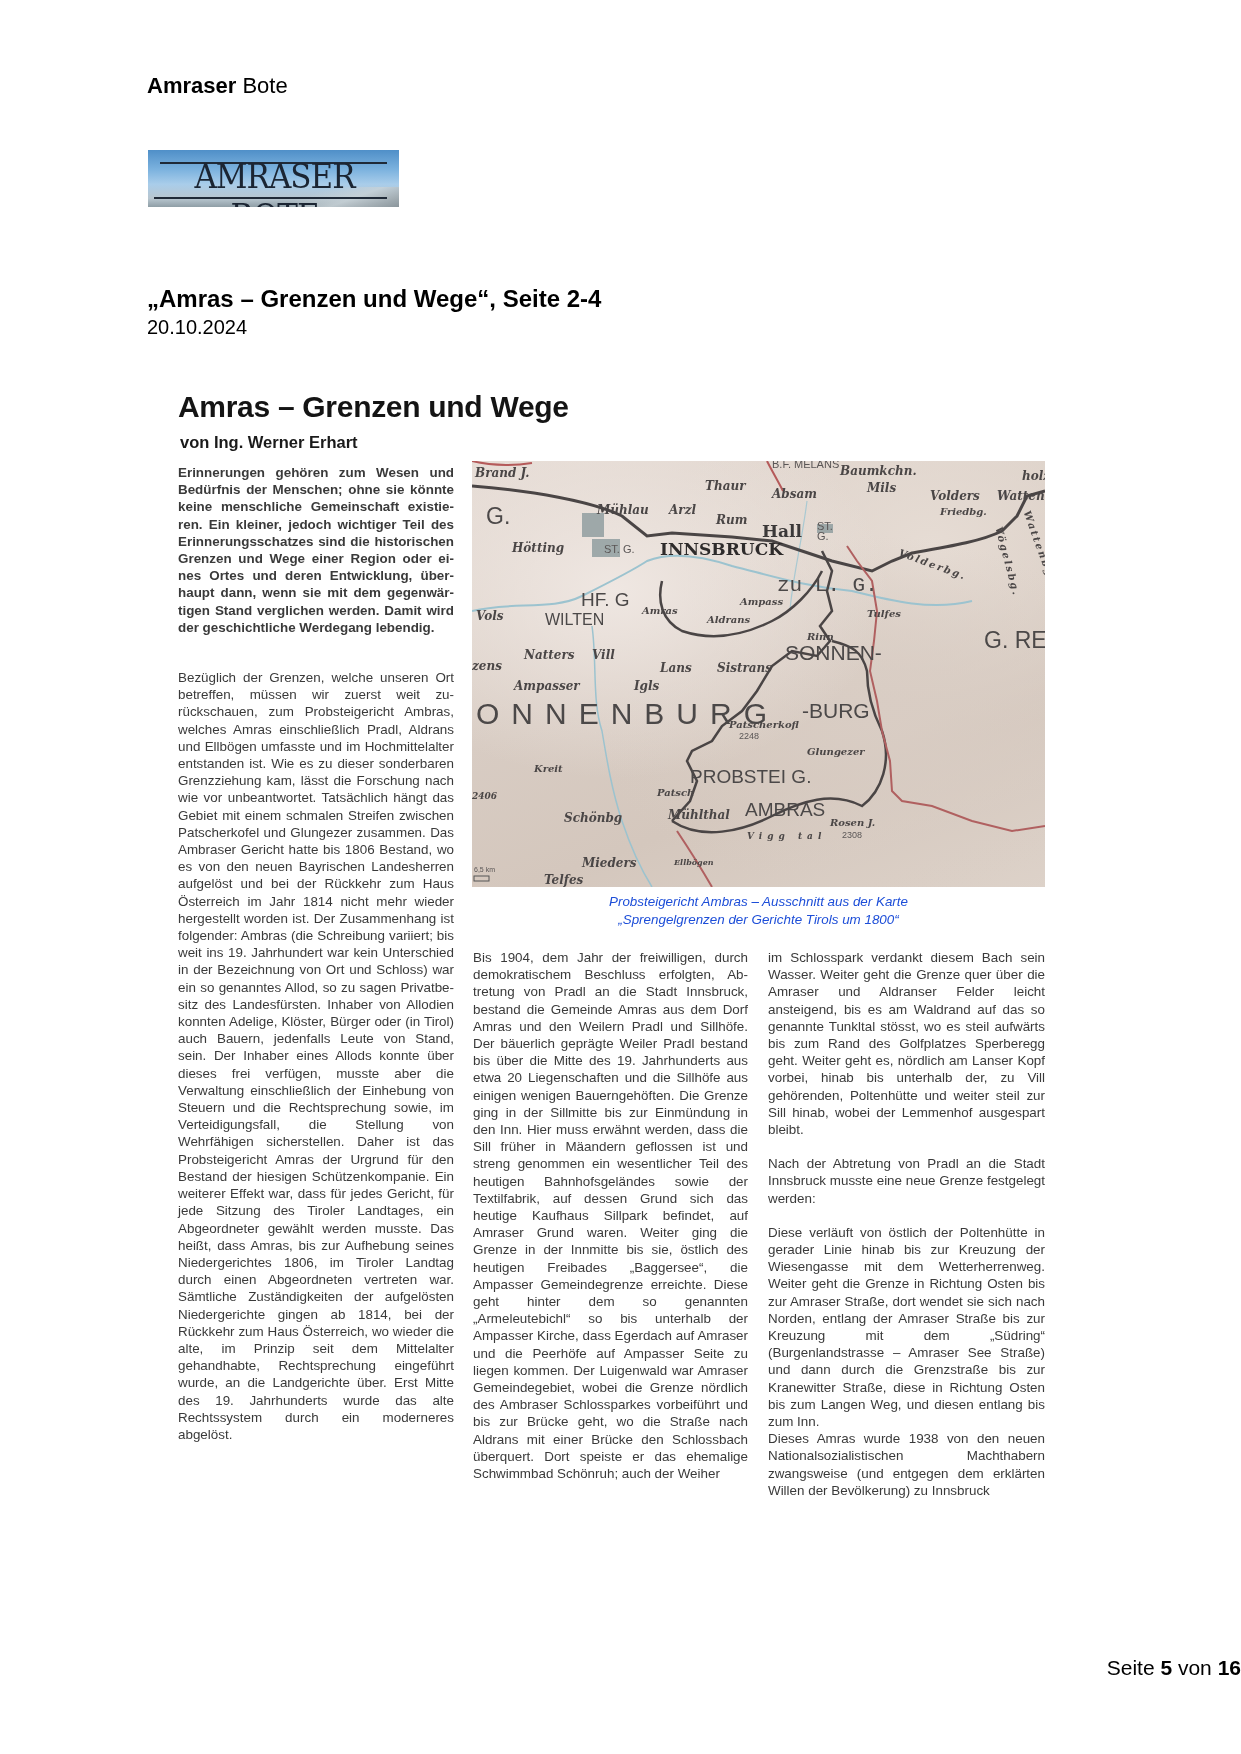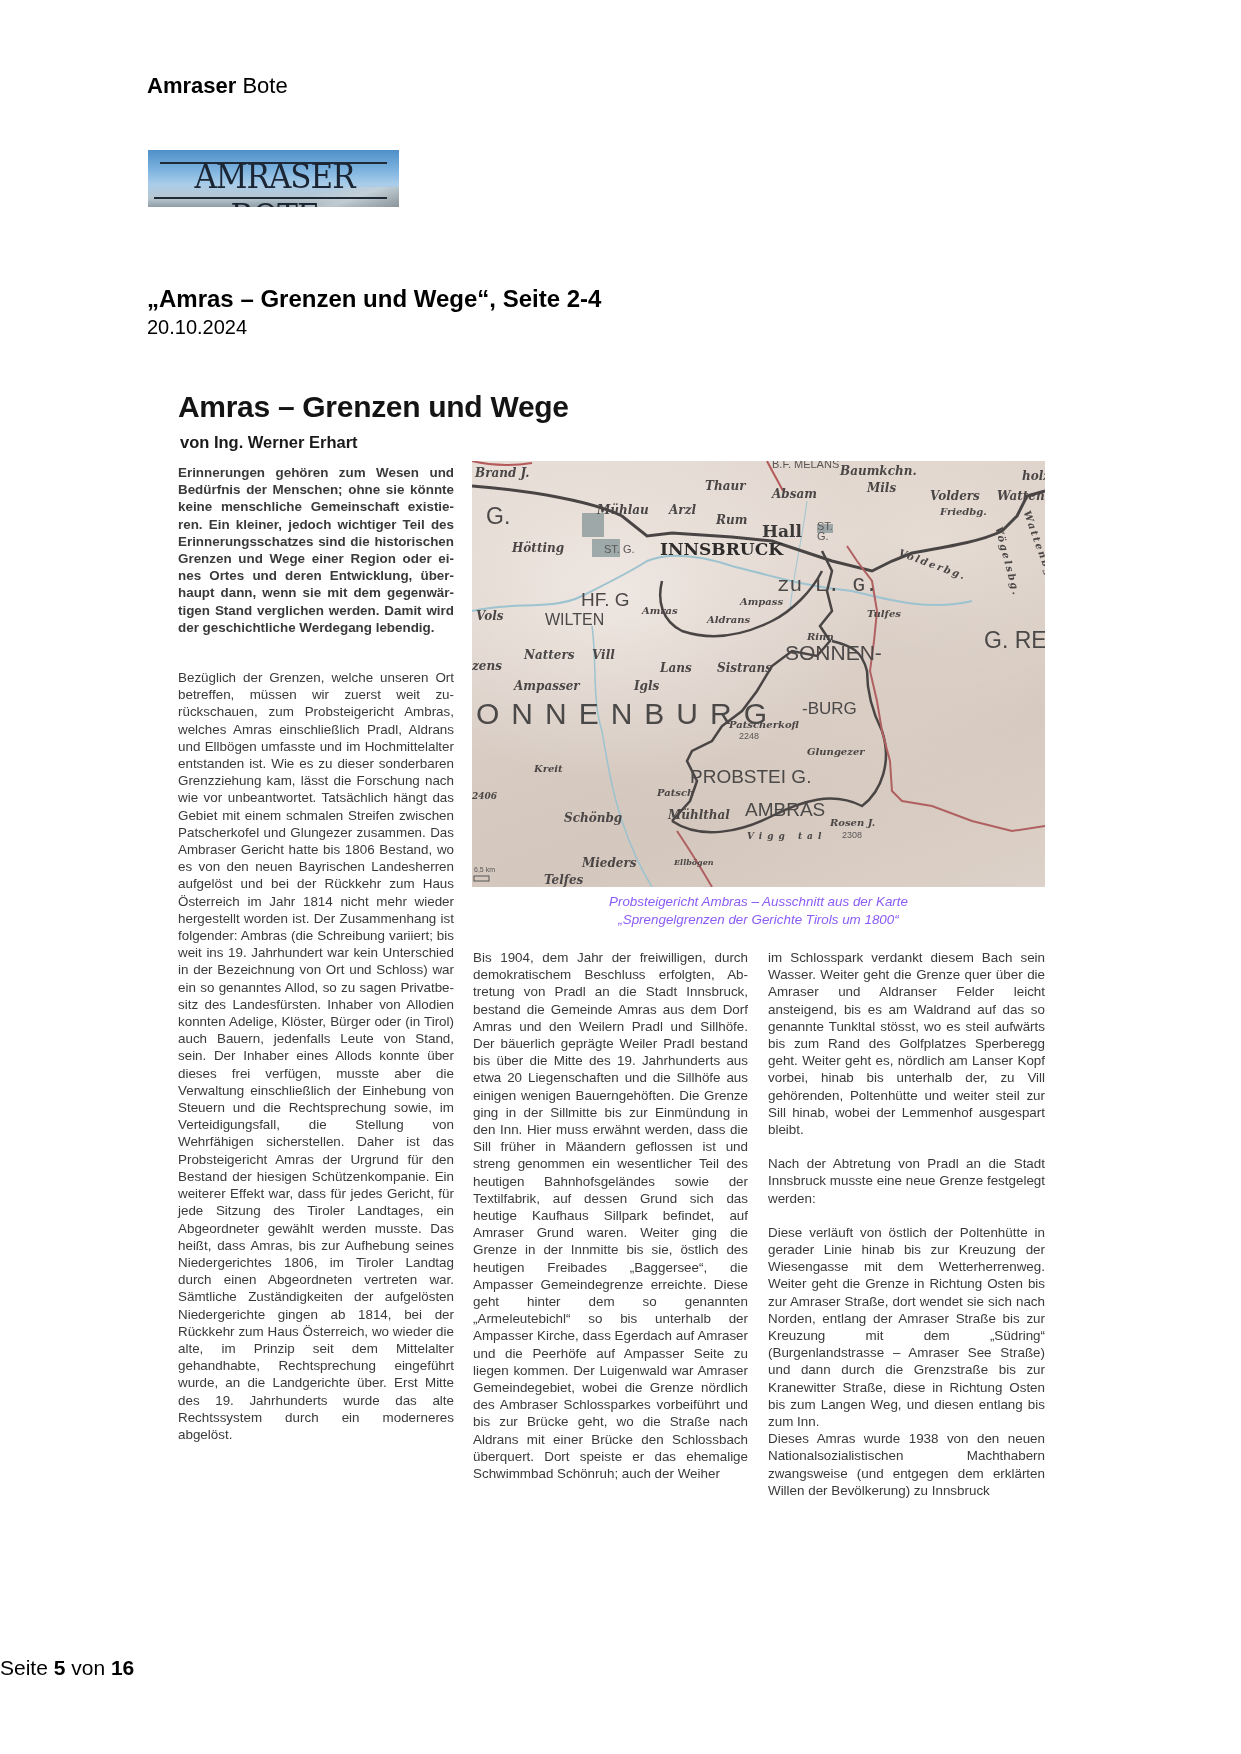"-BURG" div.mlbl { font-size: 17px -> 21px }
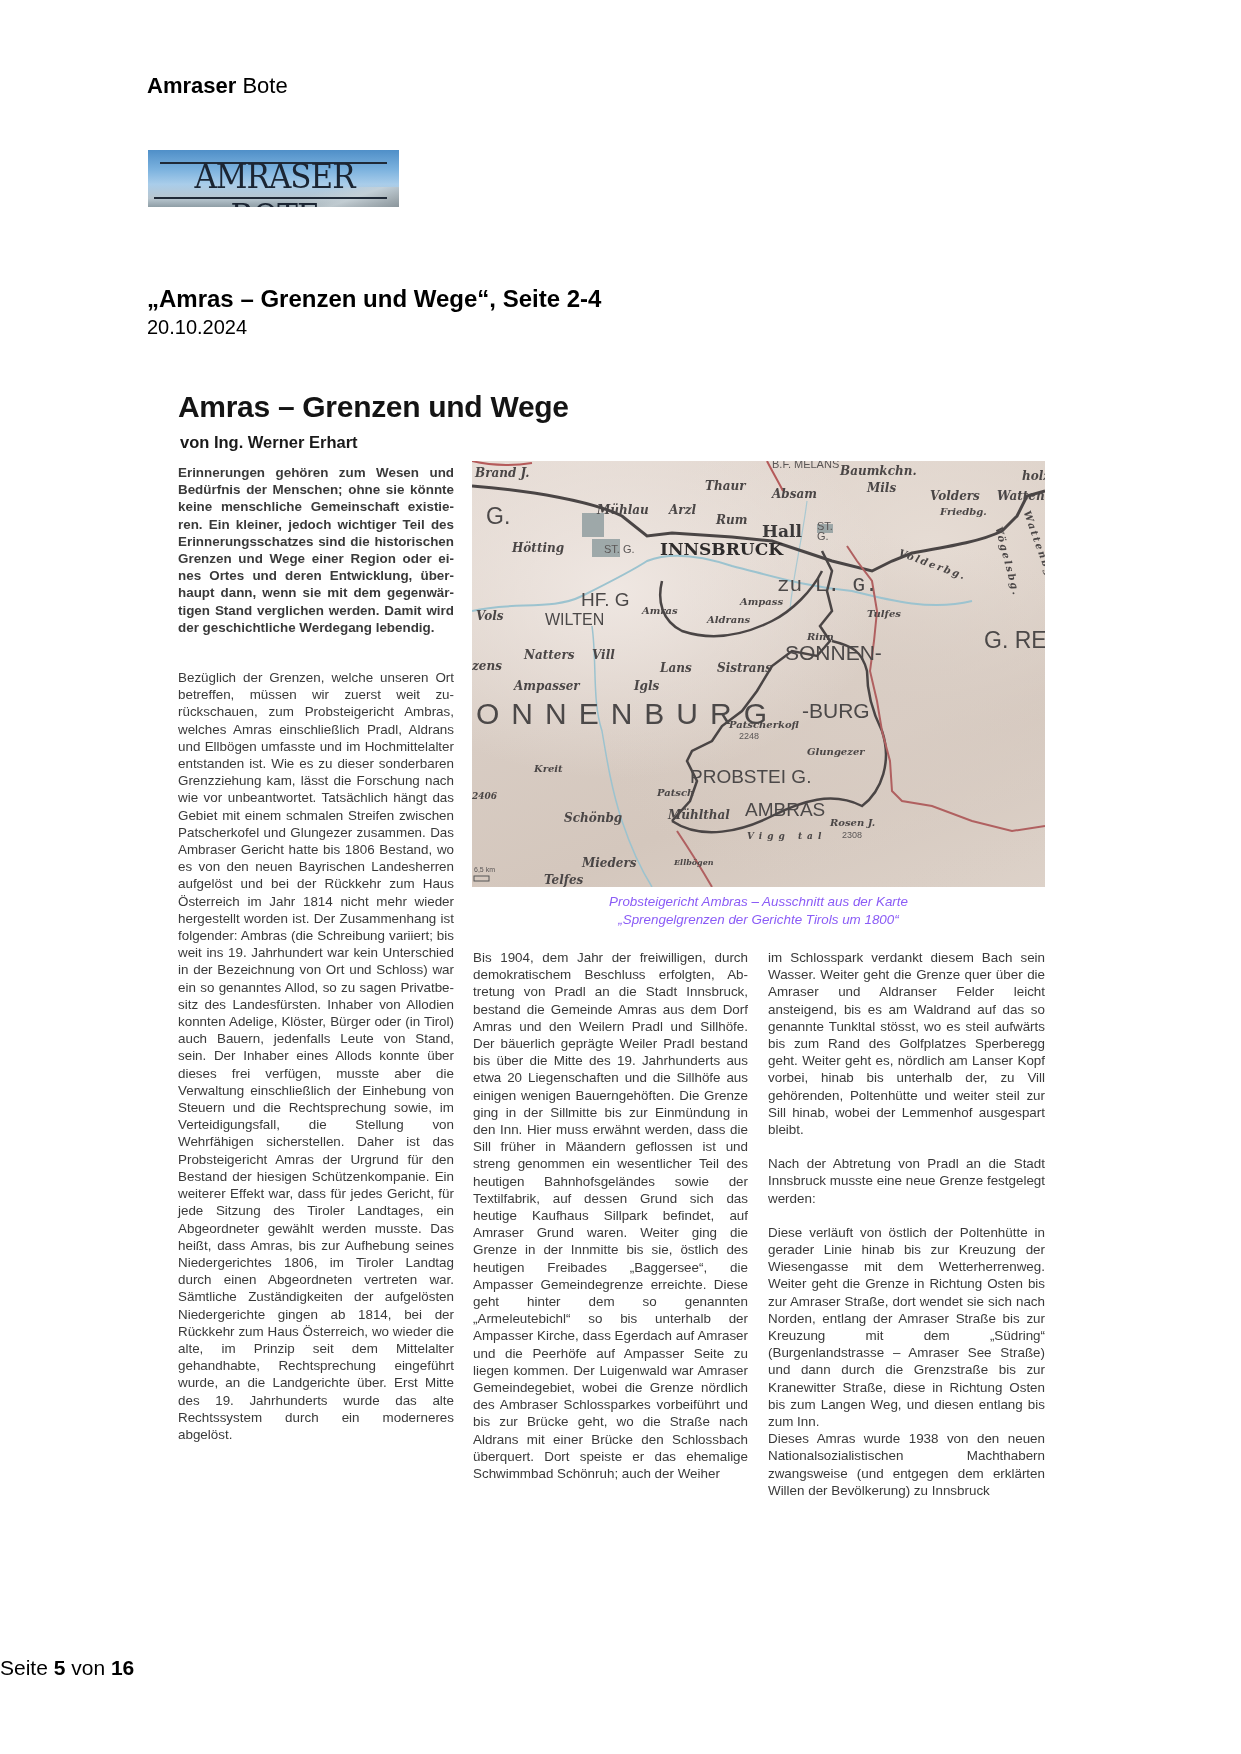"Probsteigericht Ambras – Ausschnitt aus" .caption { color: #8b5cf6 -> #1d4ed8 }
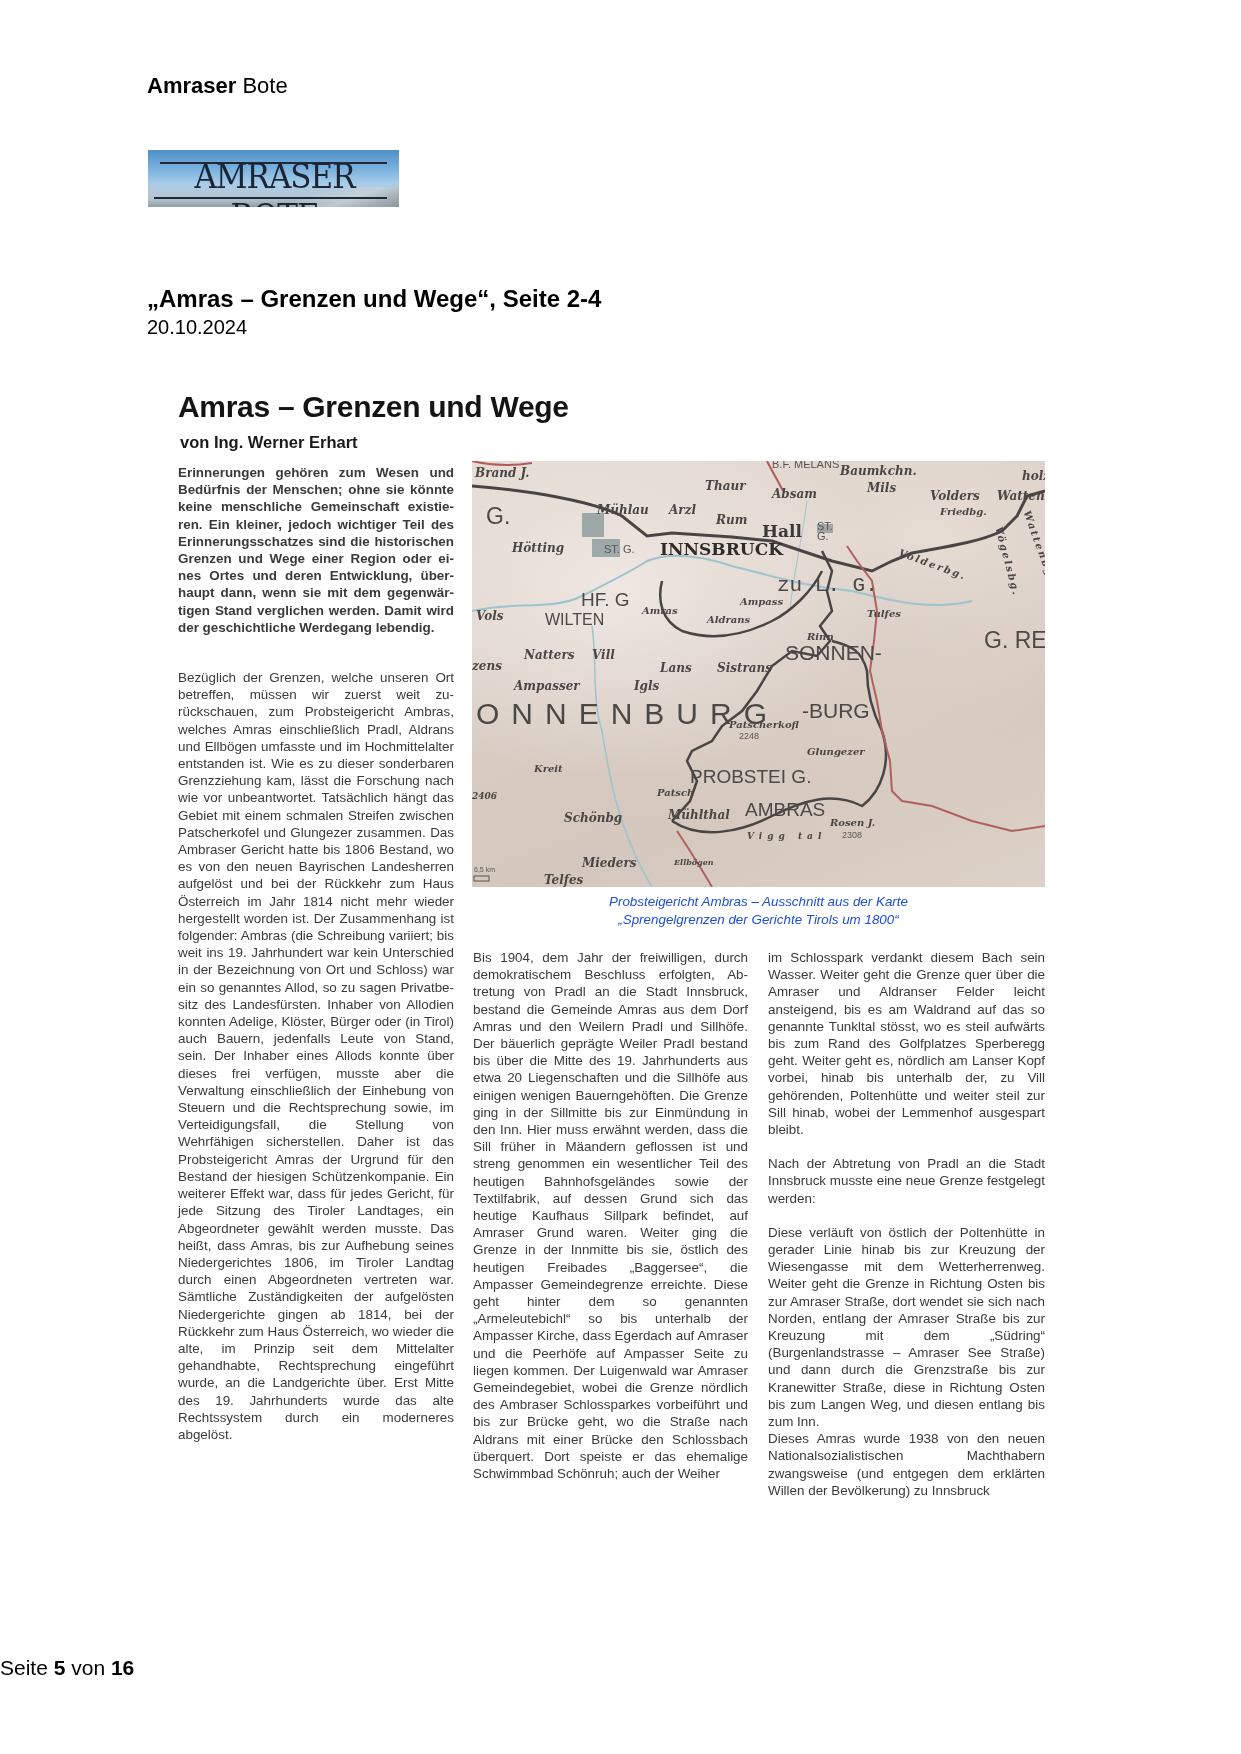"Seite 5 von 16" .footer { text-align: left -> right }
